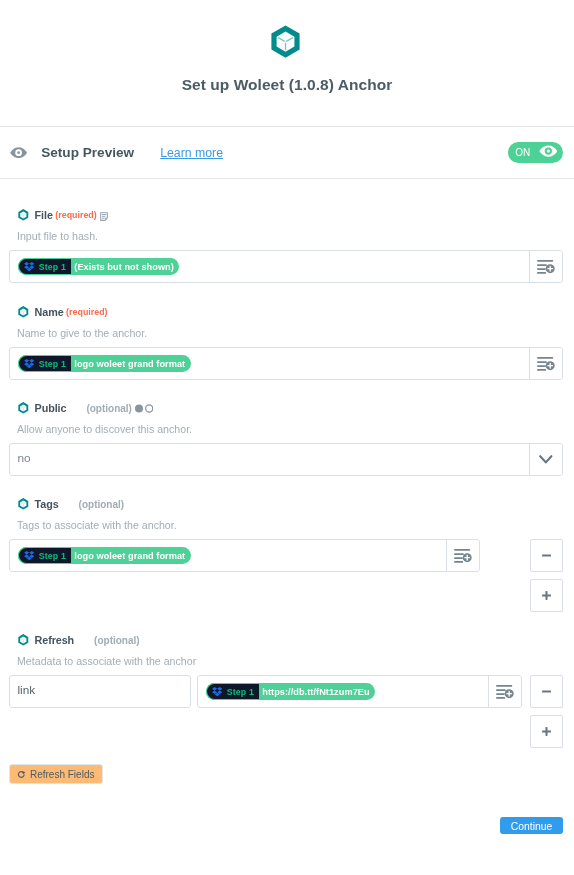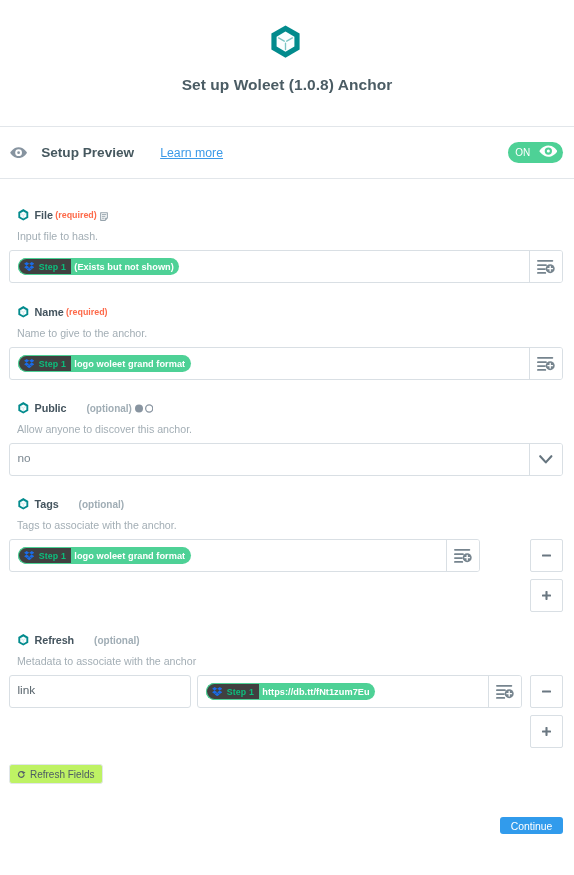"Step 1" .steppill .left { background: #404040 -> #0f172a }
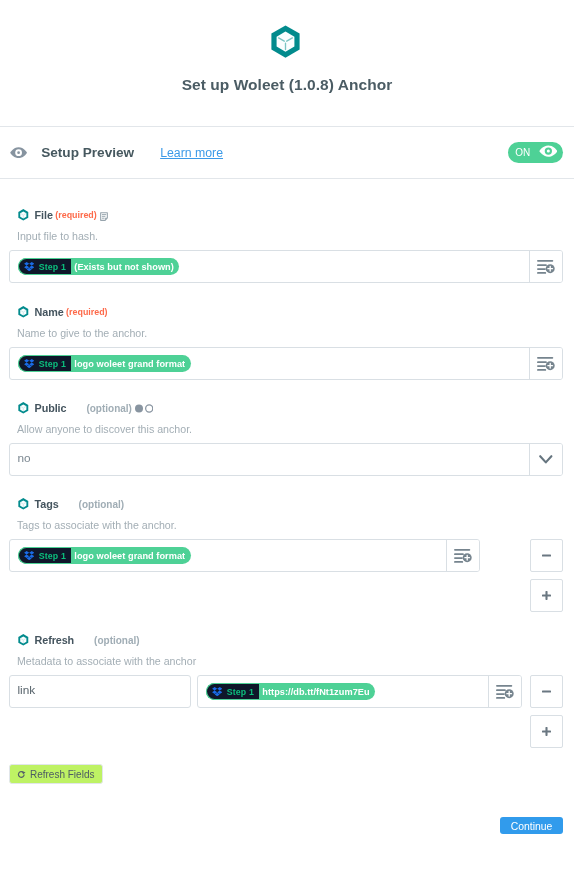"Refresh Fields" .refresh { background: #bef264 -> #fdba74 }
